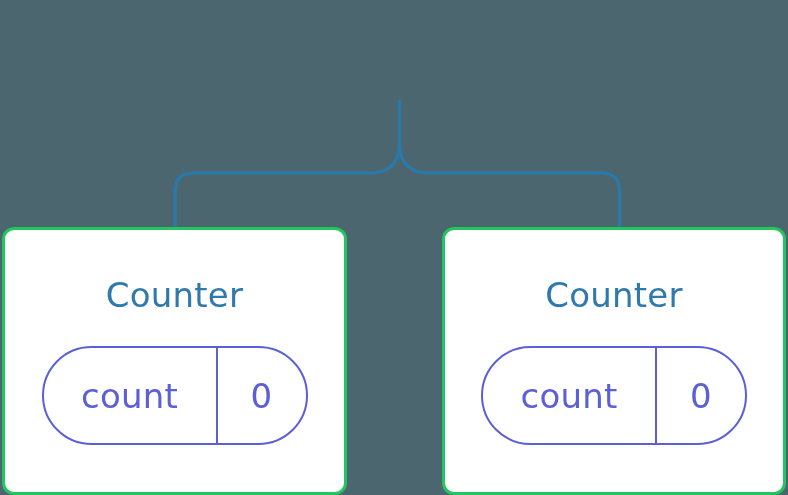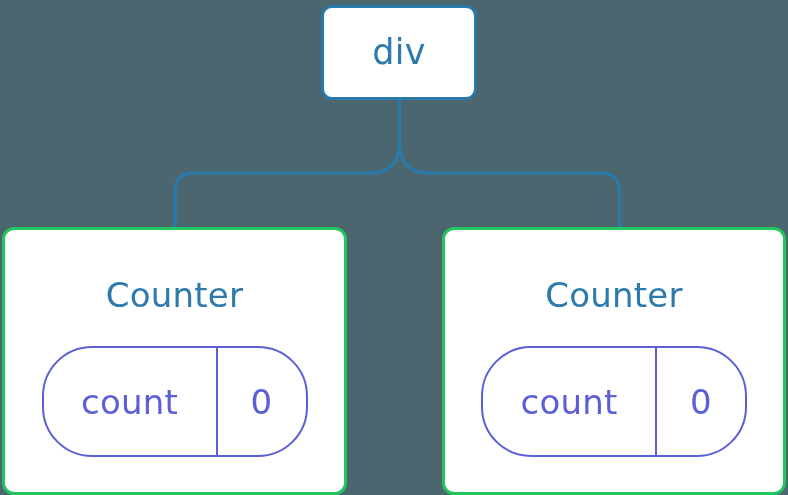"div" div.node-root { html: <div> <span>div</span> </div> -> none }
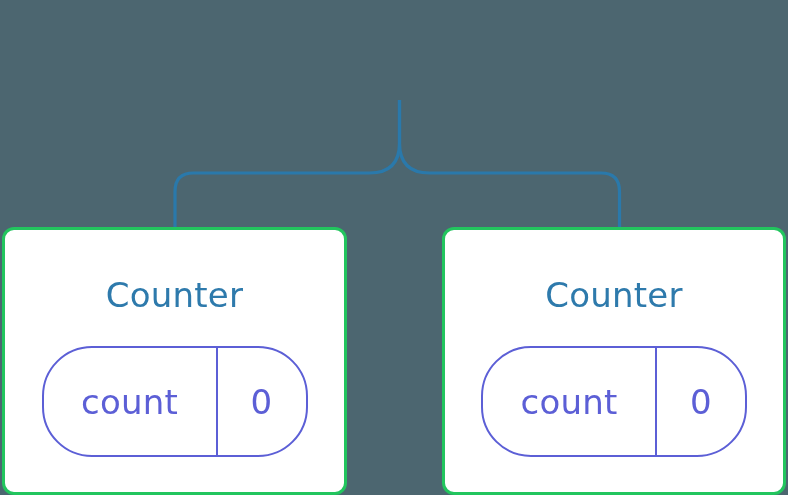"count" .pill { height: 111px -> 99px }
